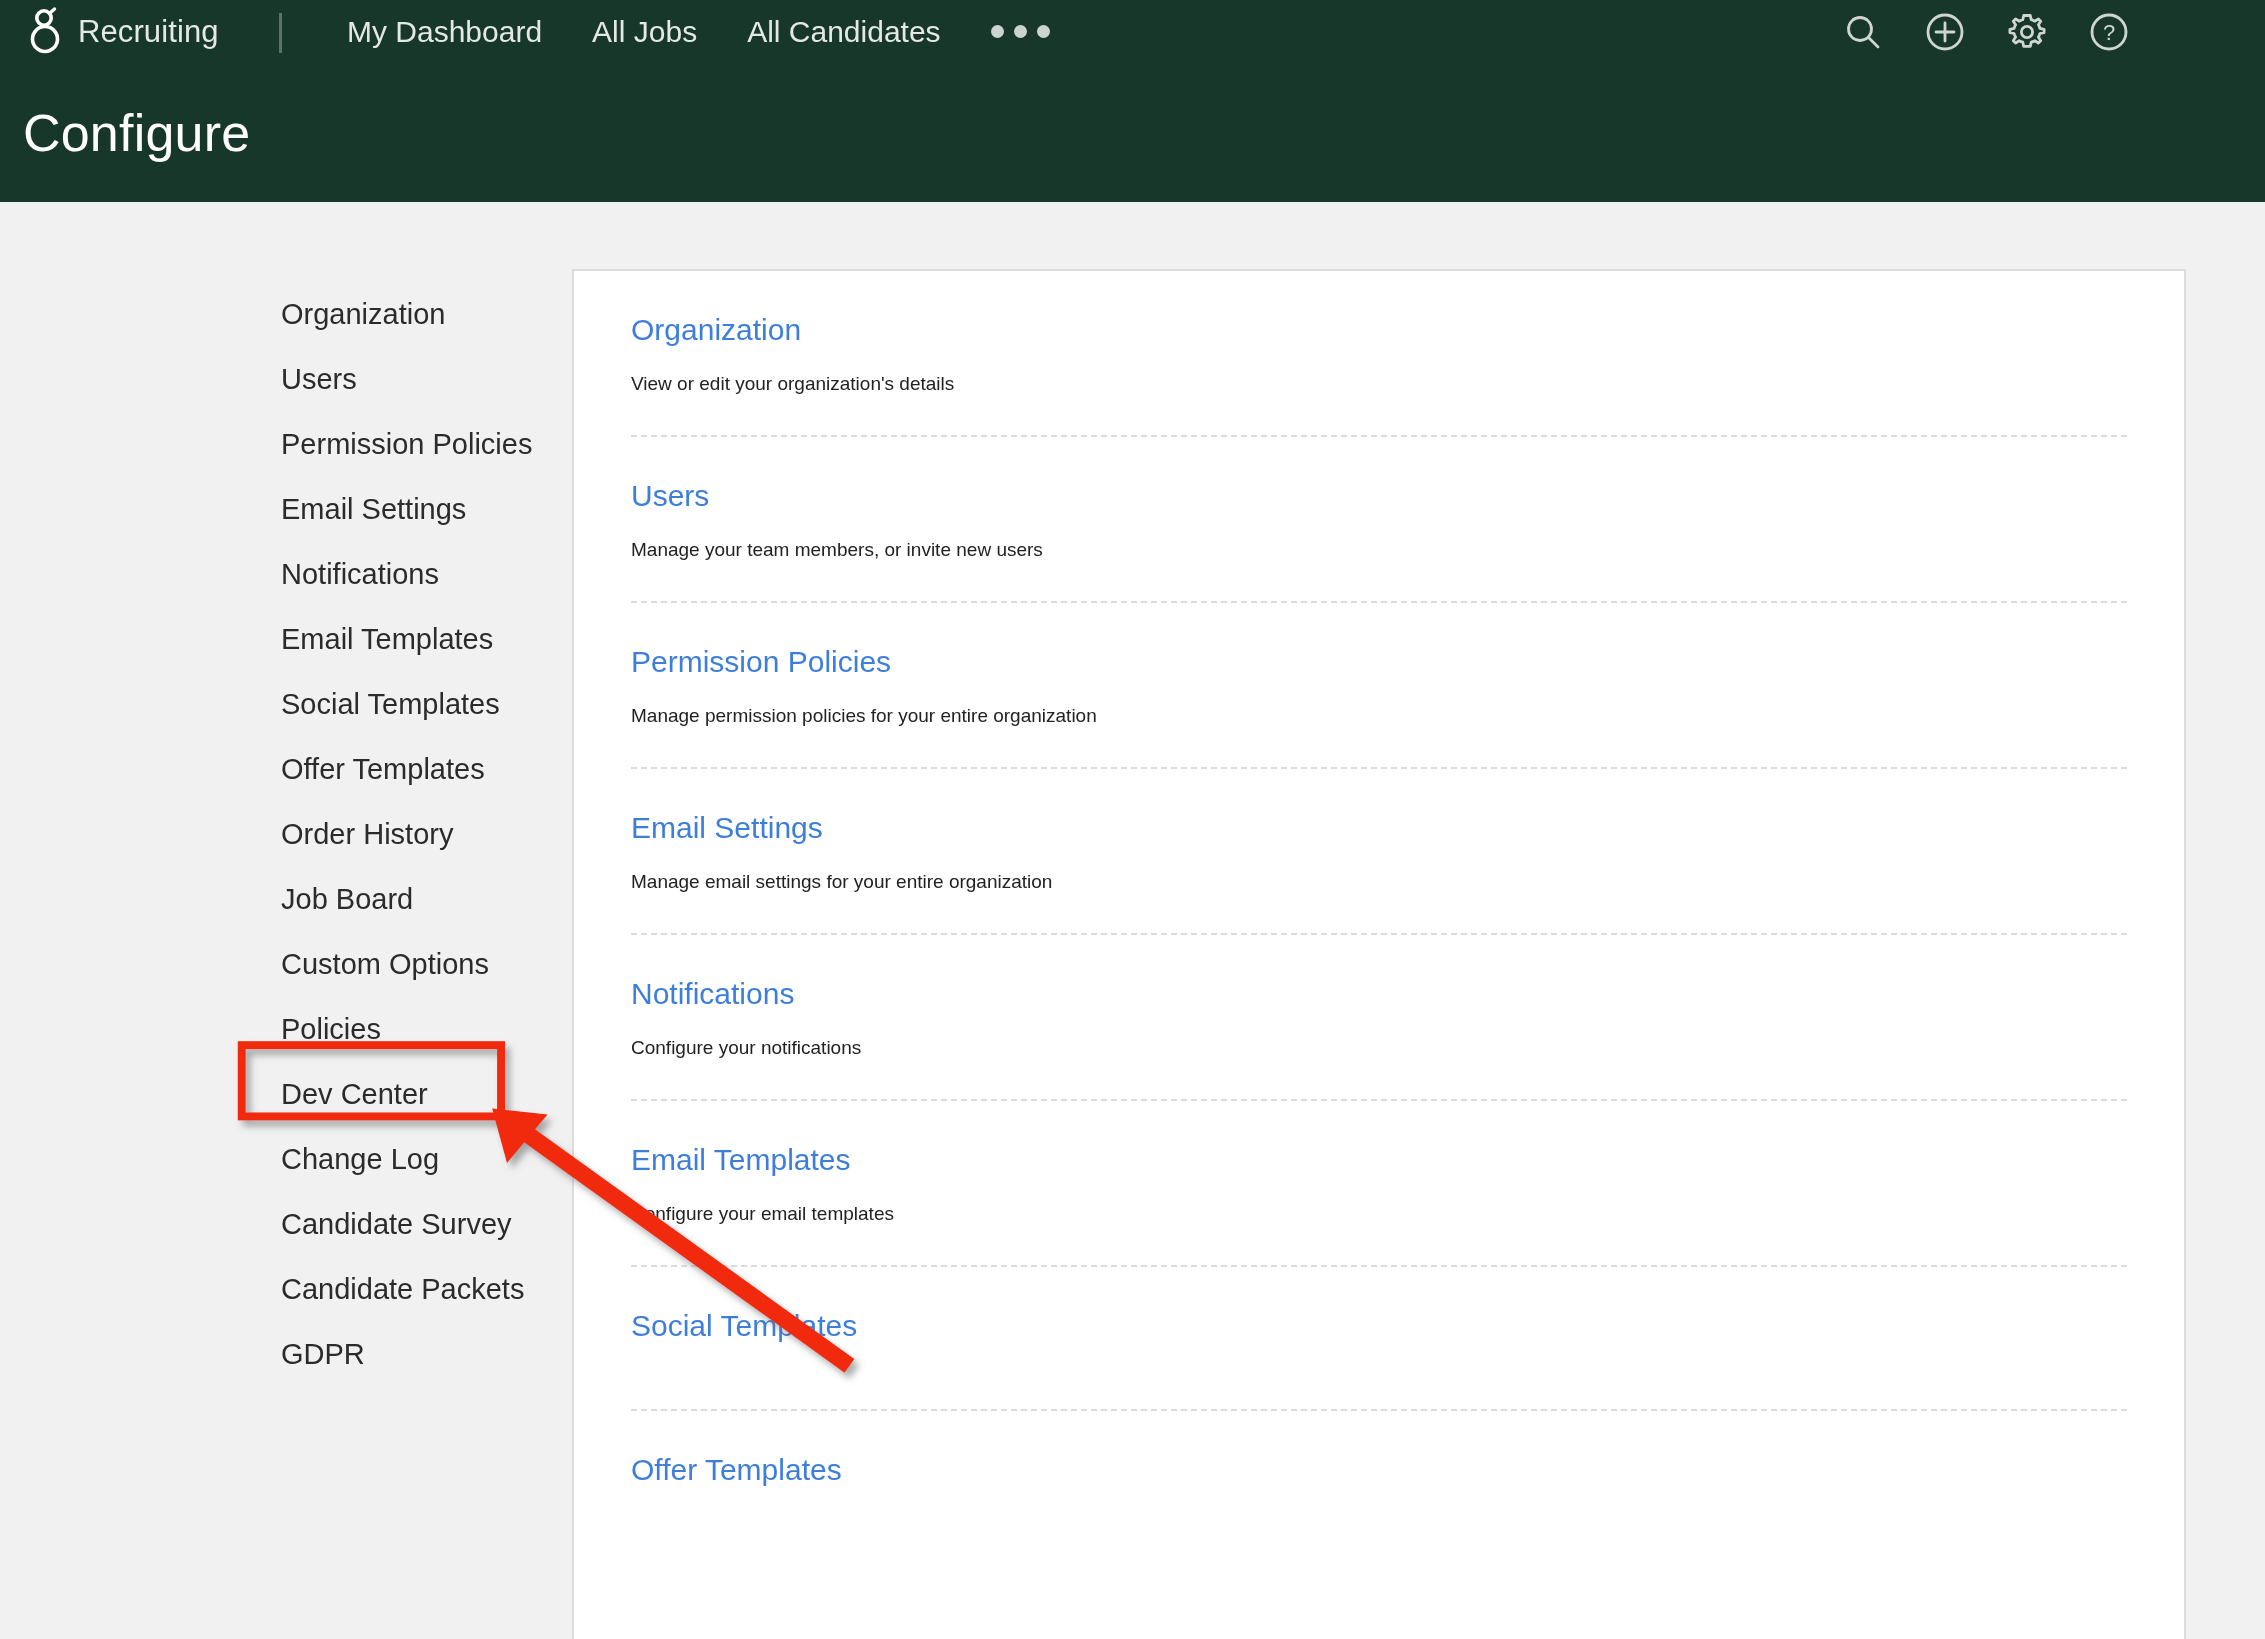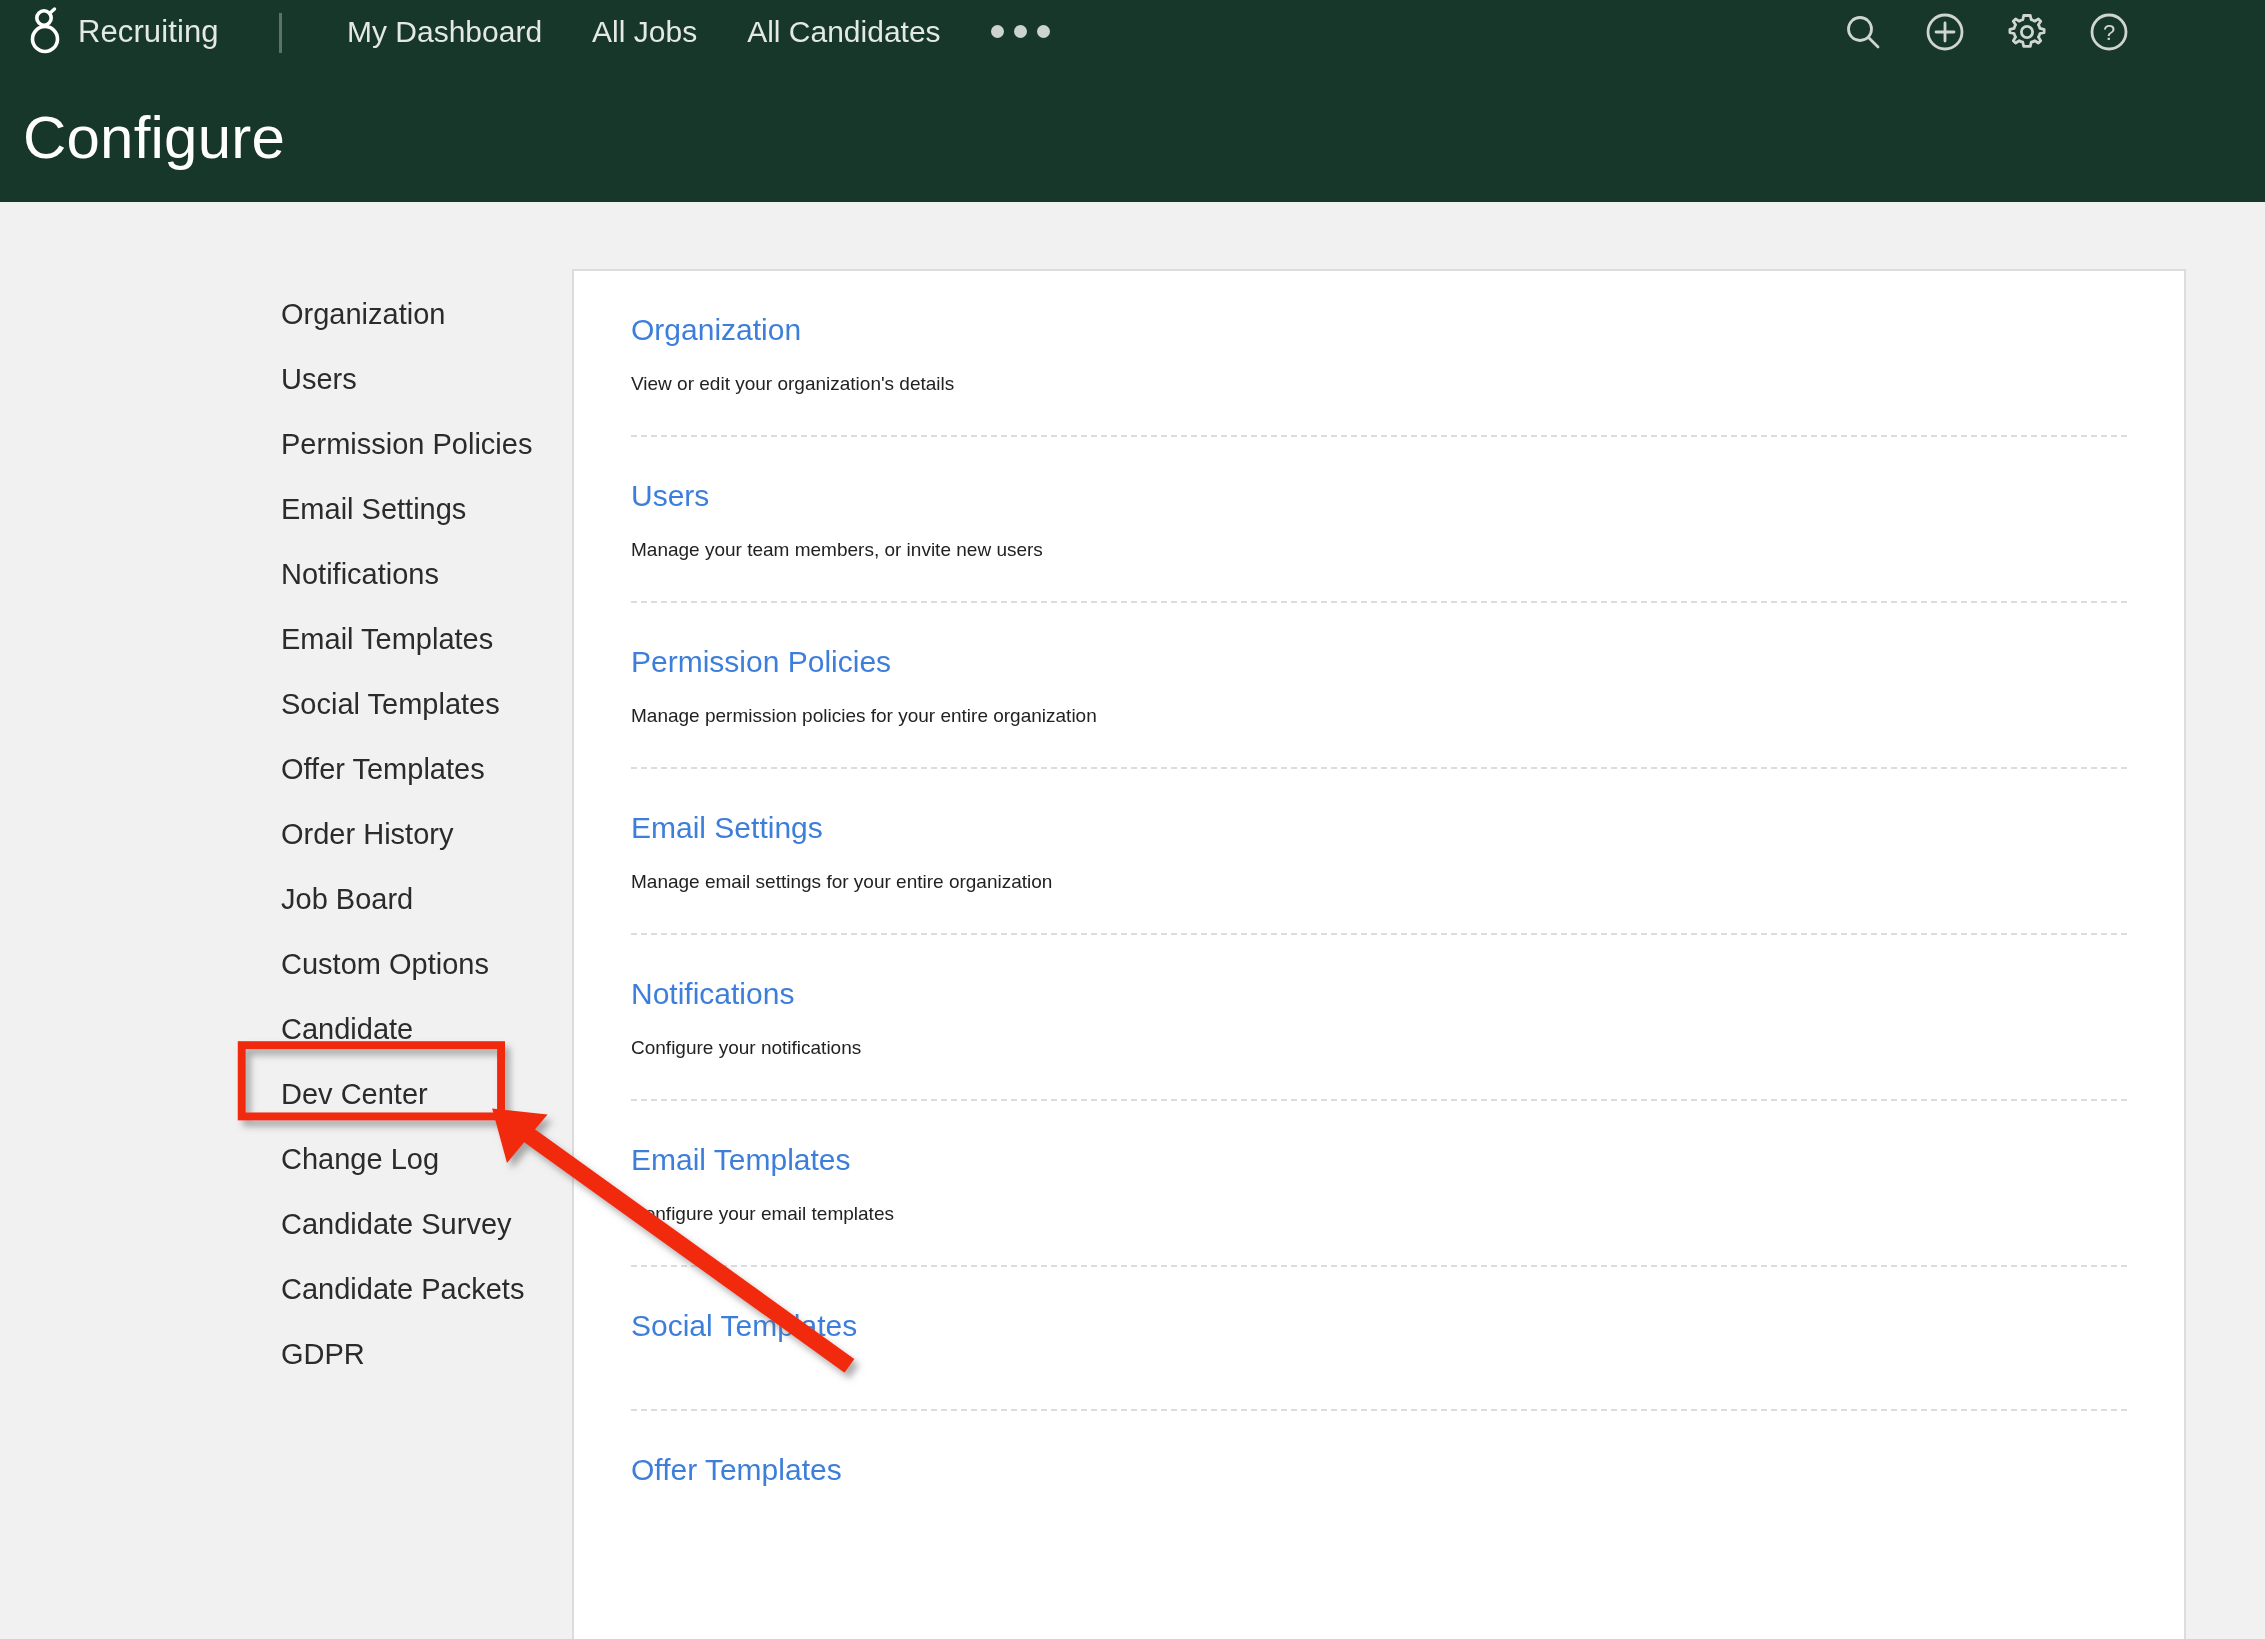"Configure" #page-title { font-size: 60px -> 52px }
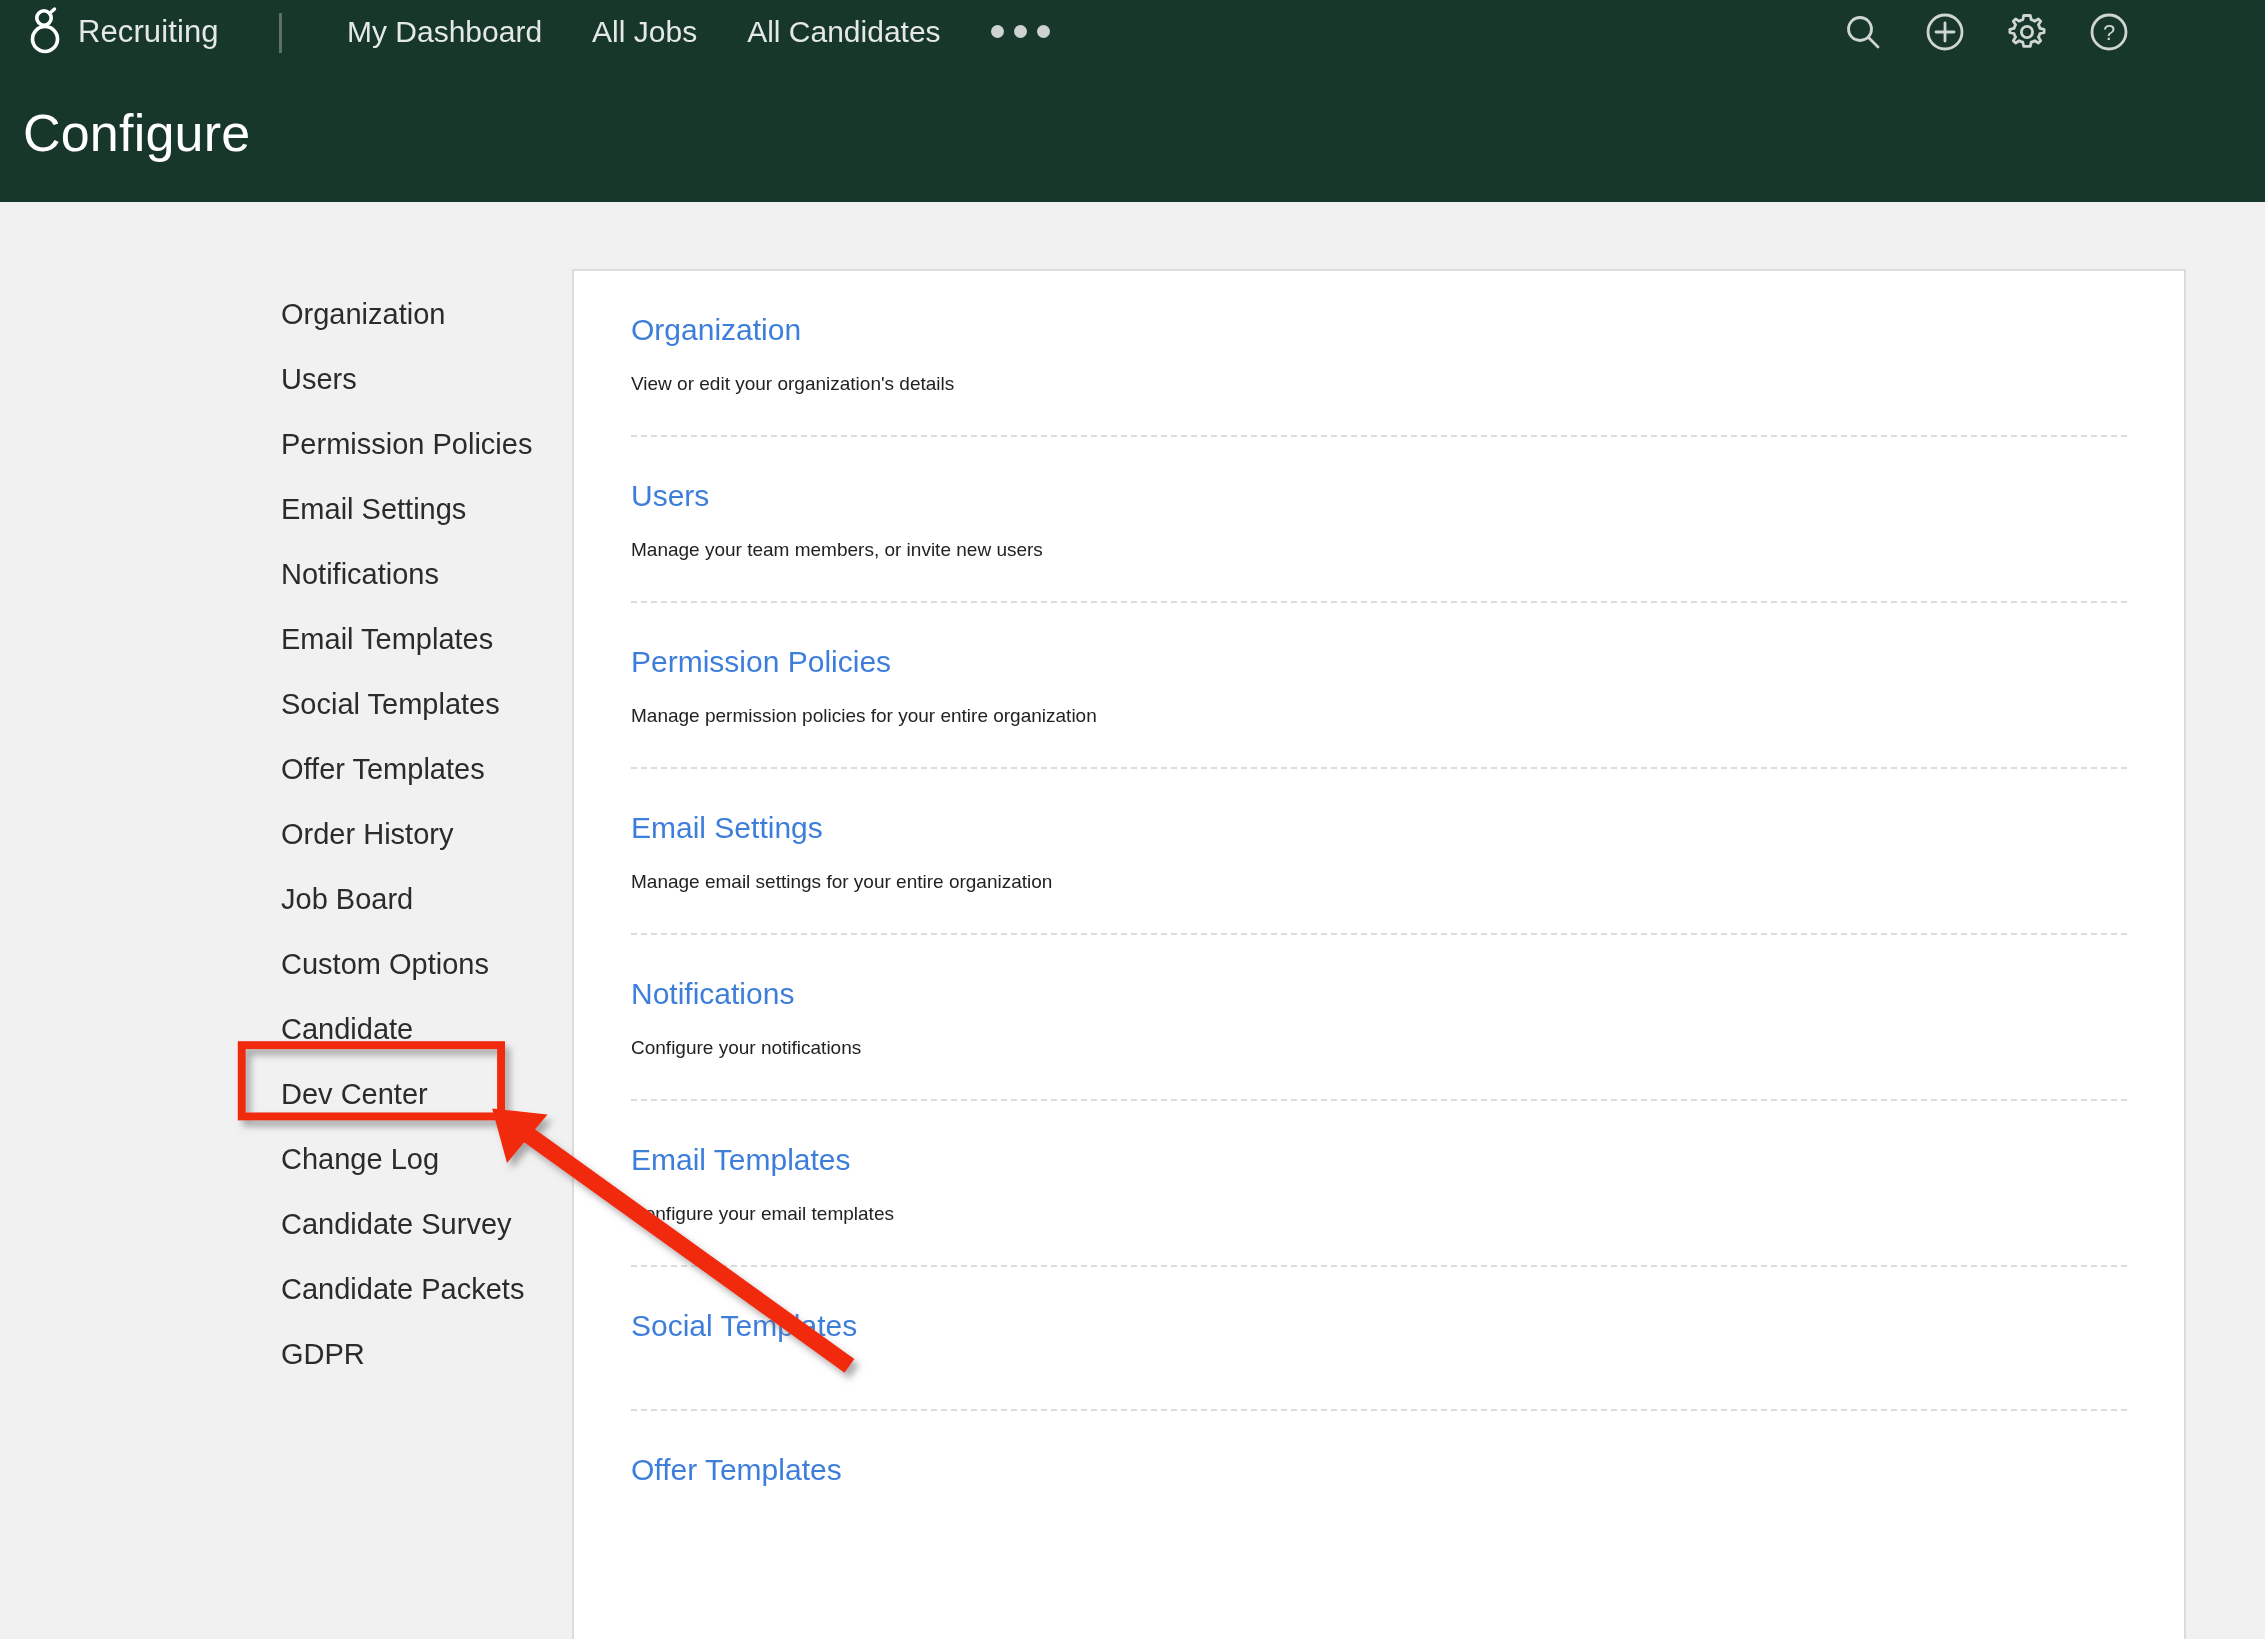"Candidate" a.side-item { text: Candidate -> Policies }
